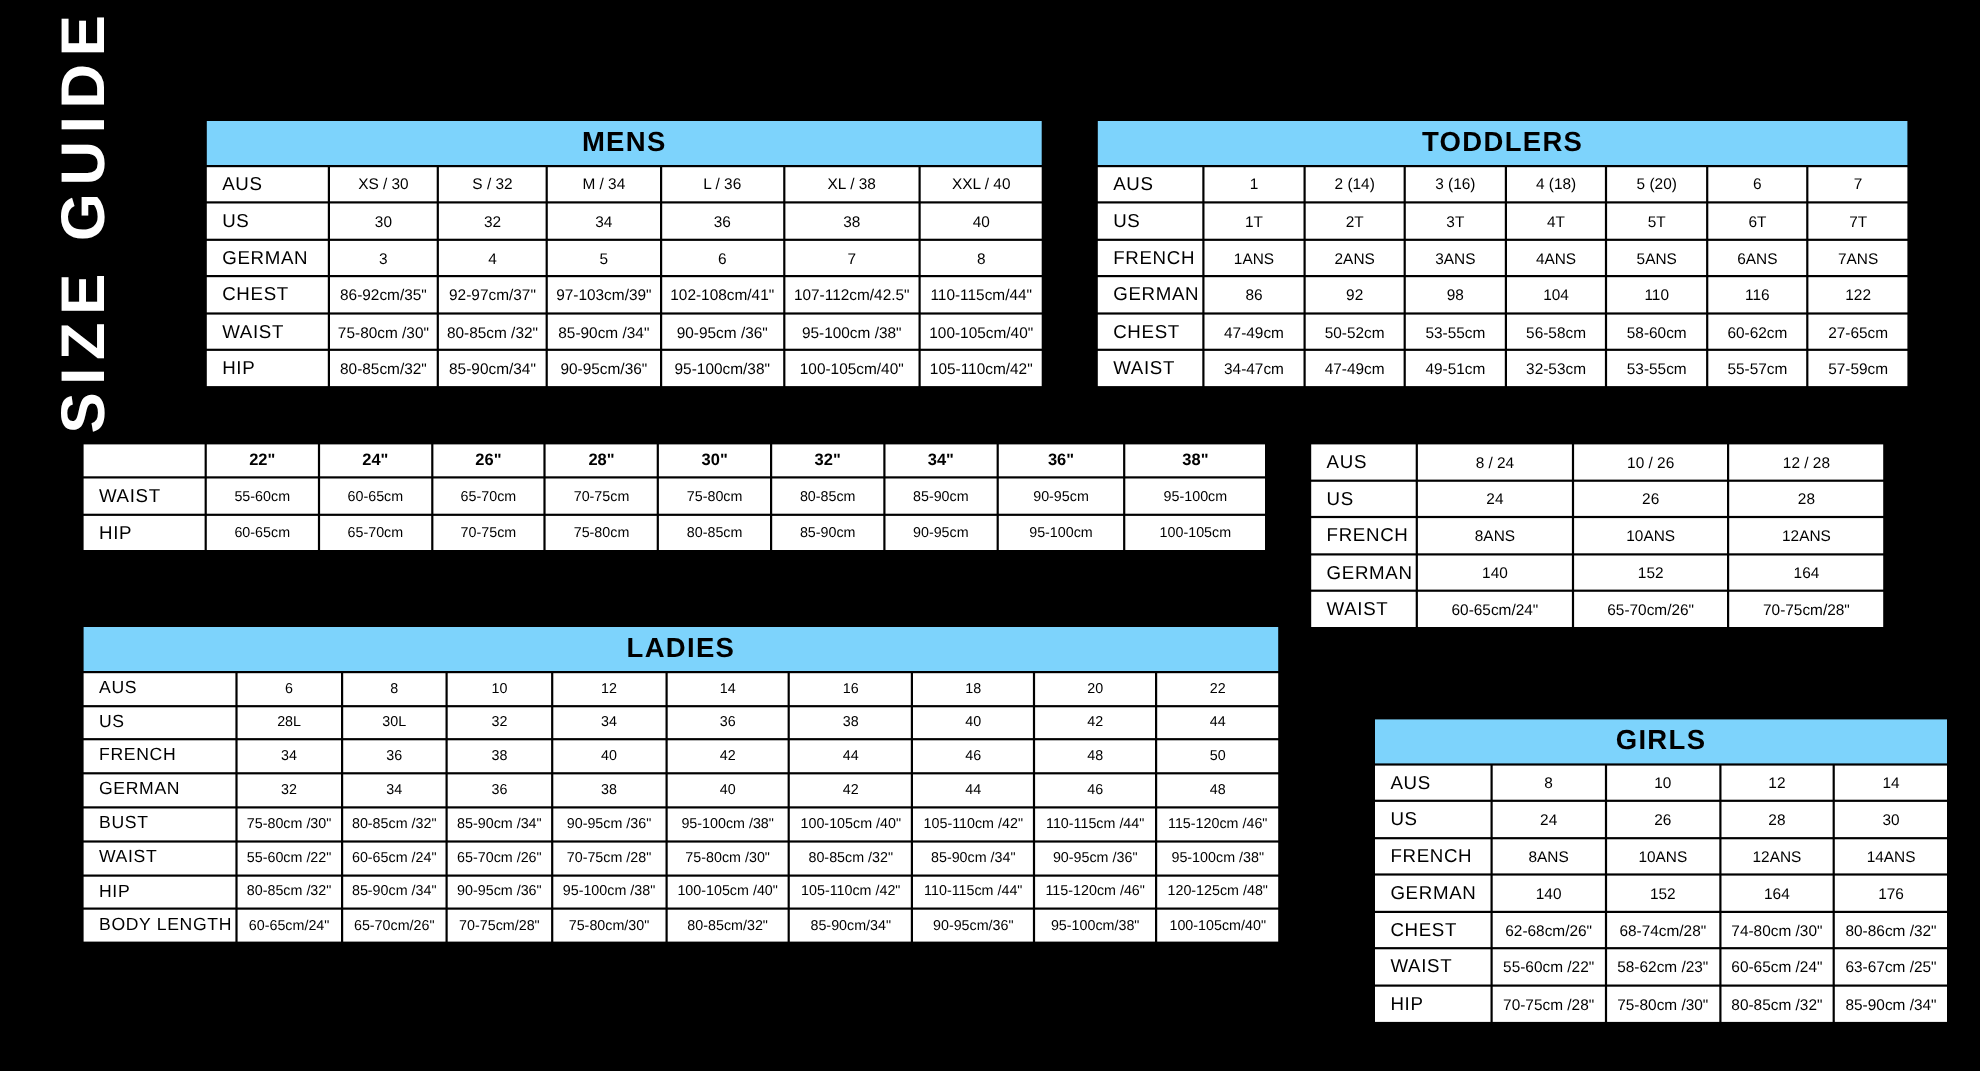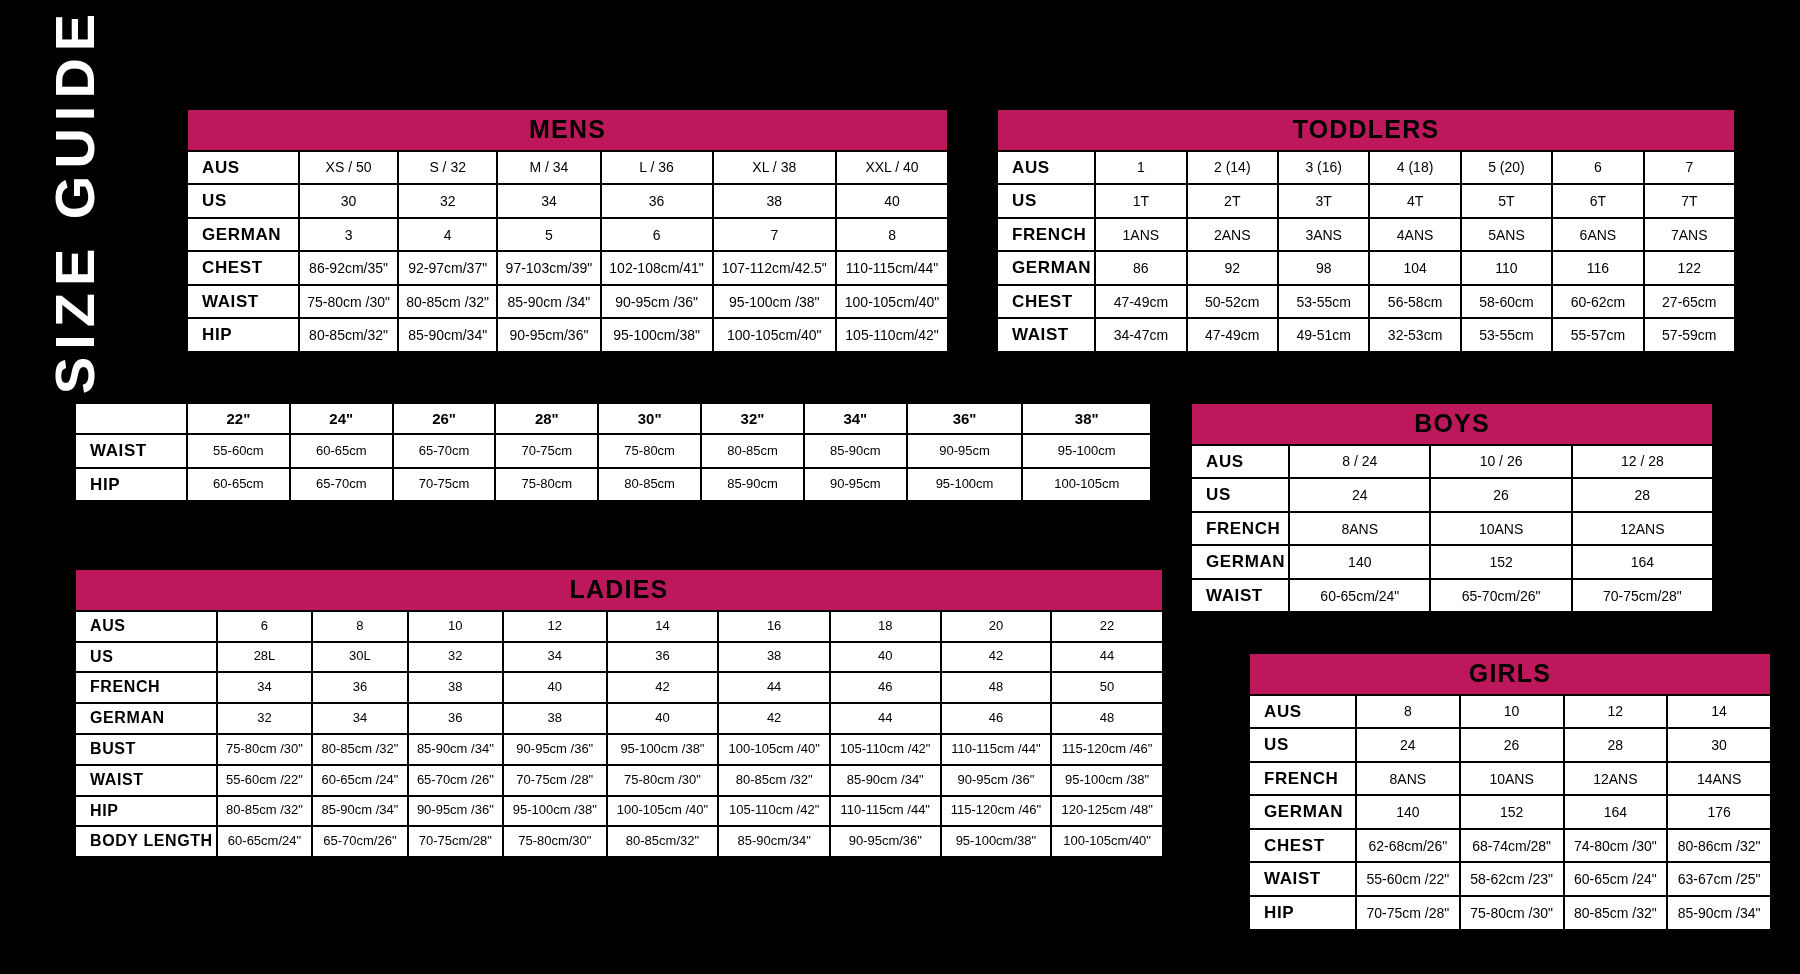"MENS" .tbl .caption { background: #be185d -> #7dd3fc }
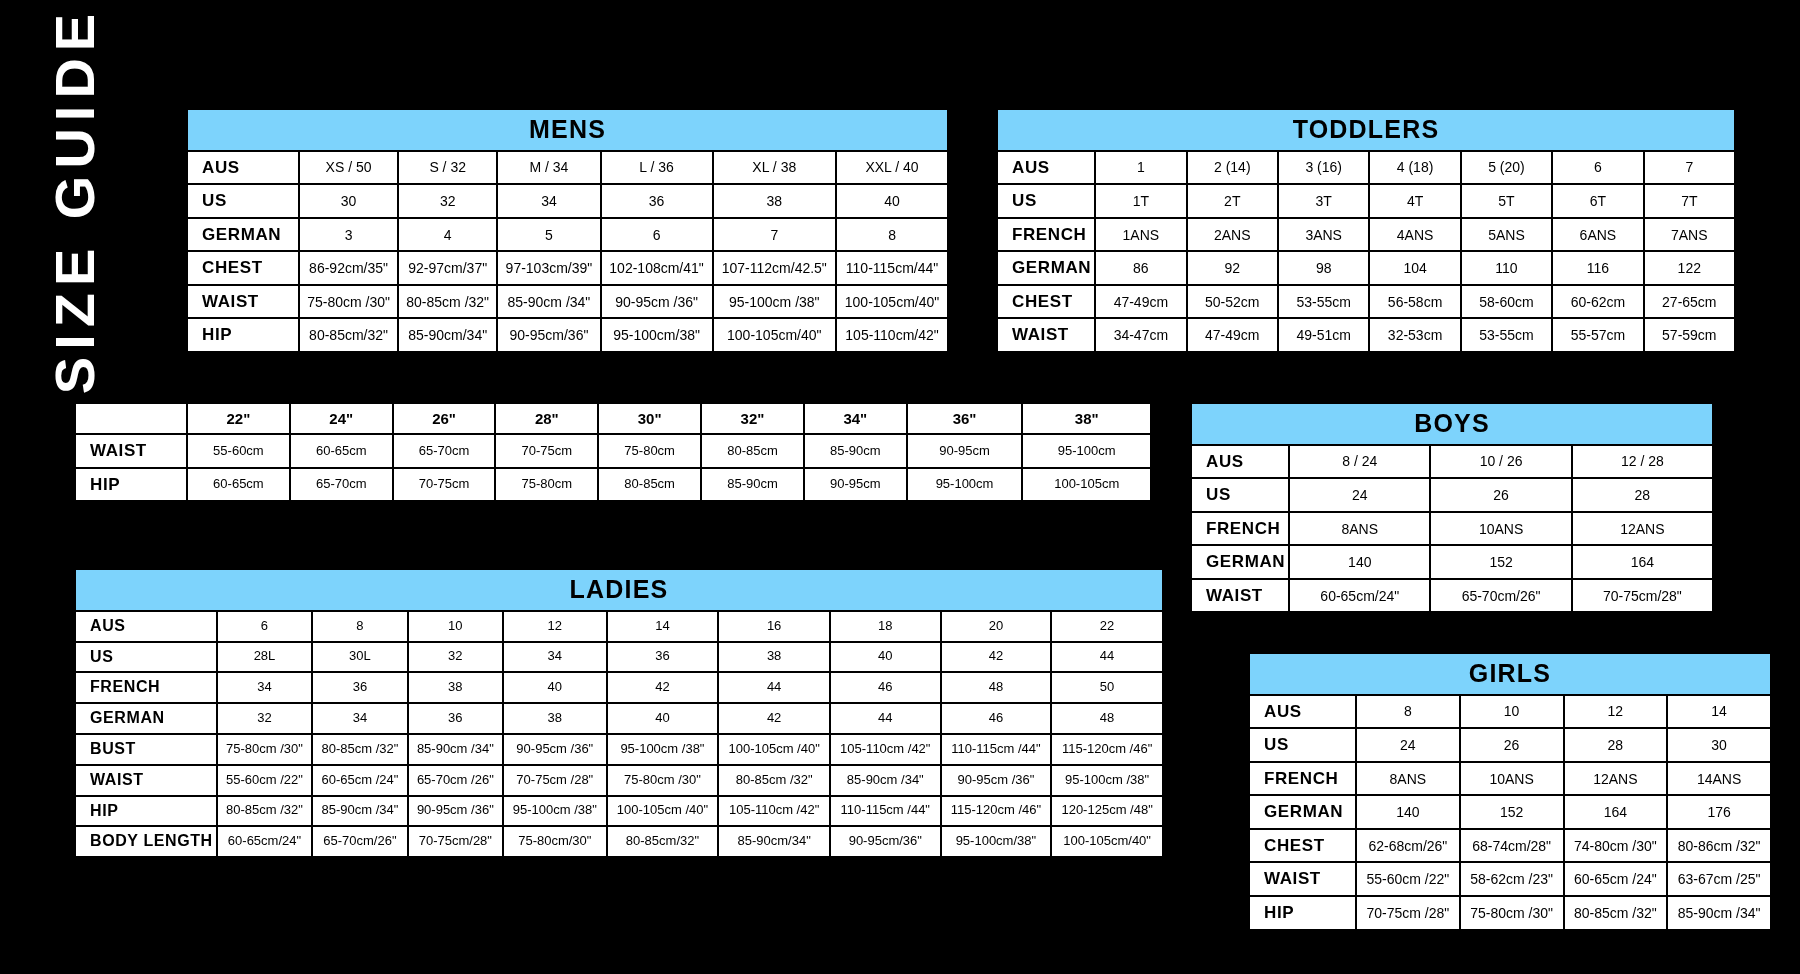"AUS" .tbl th.rowlab { font-weight: bold -> normal }
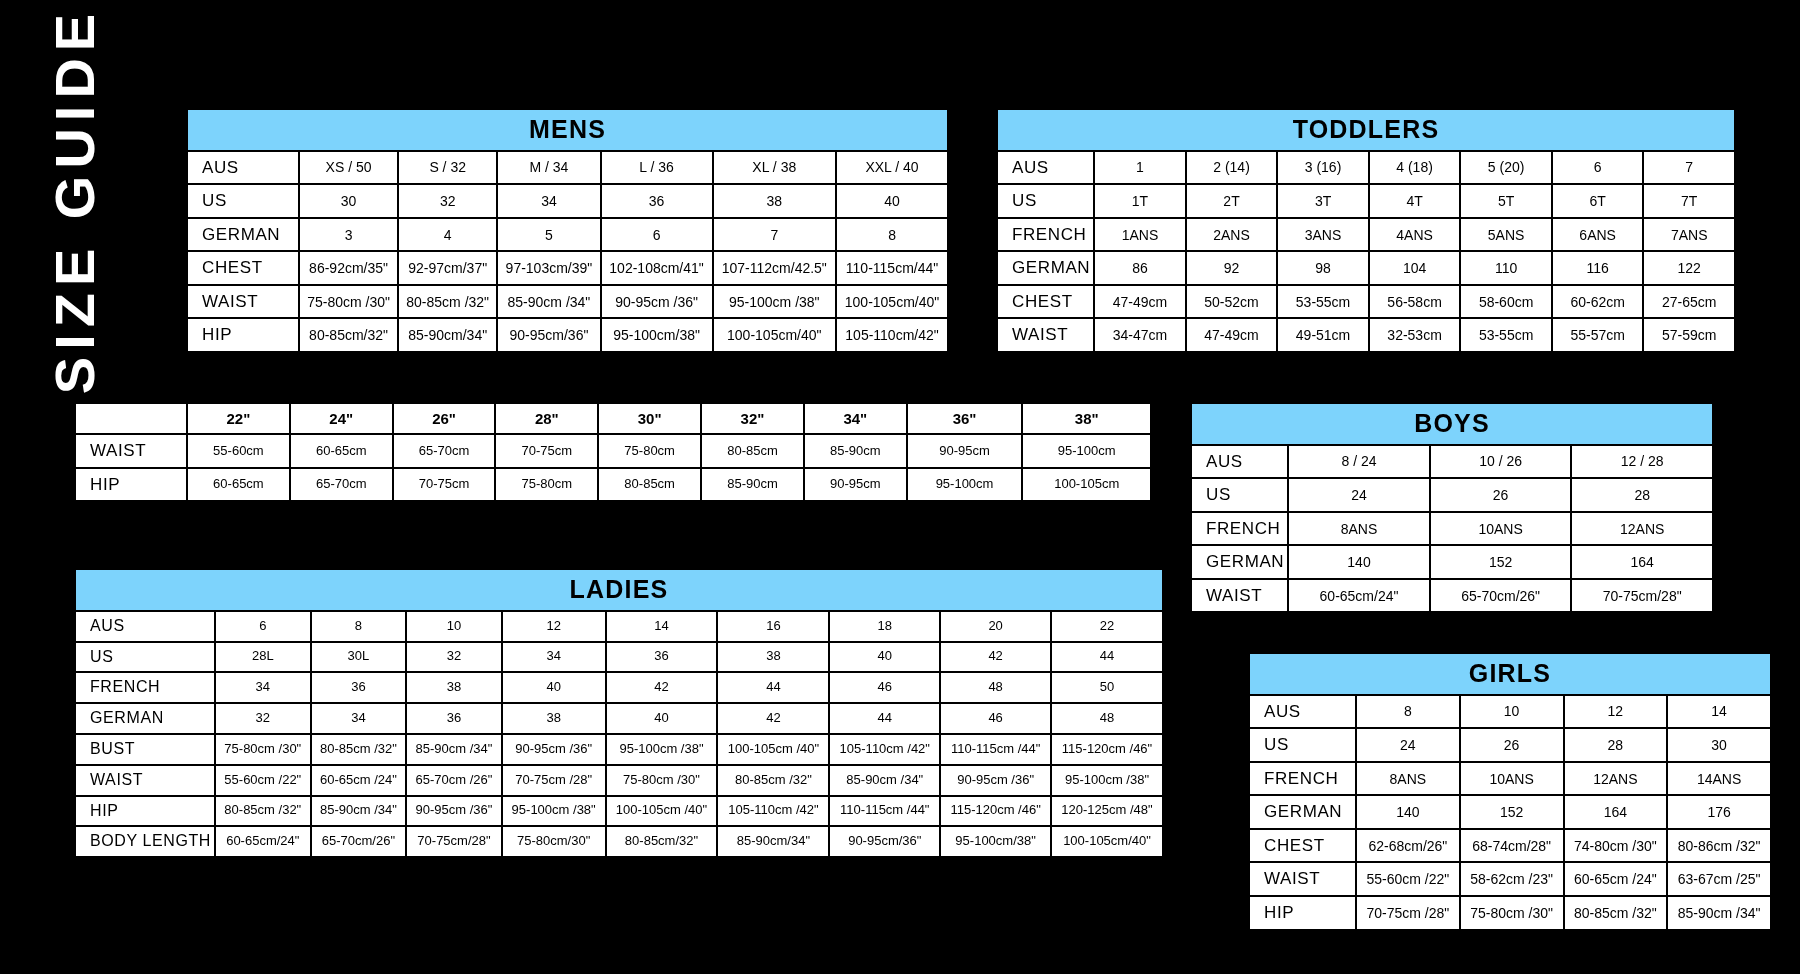"XS / 50" td { text: 50 -> 30 }
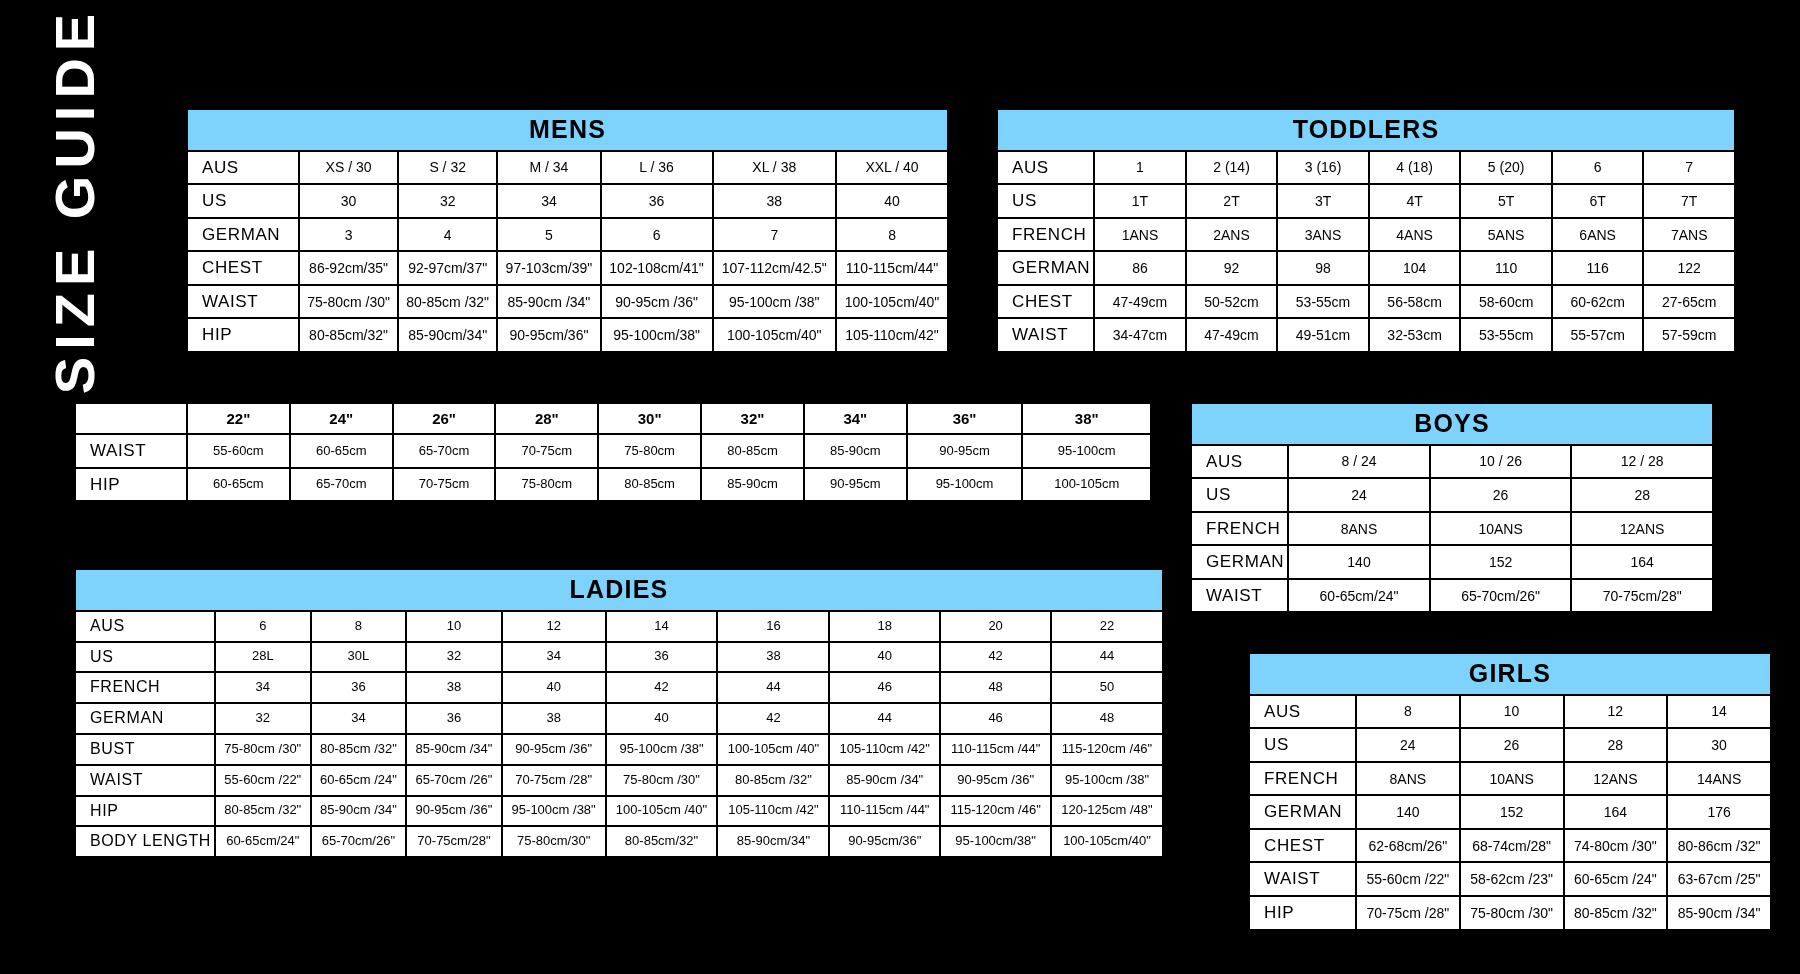"BOYS" tr { html: <tr> <td>BOYS</td> </tr> -> none }
